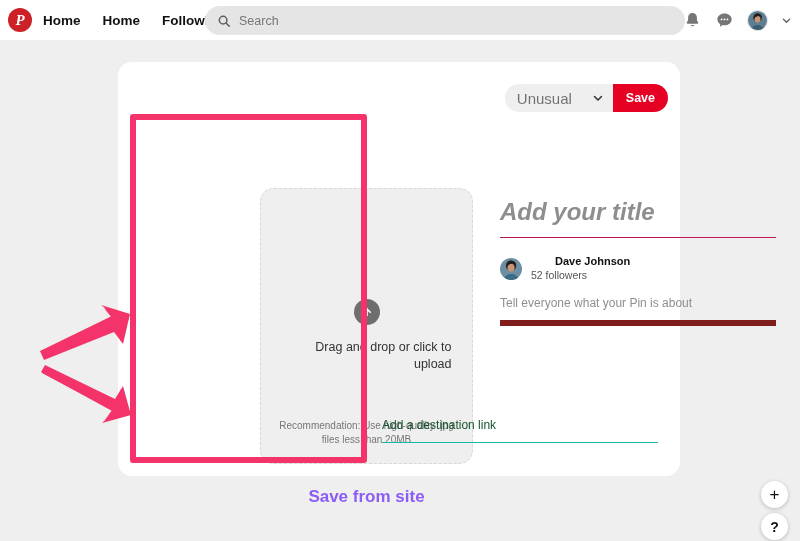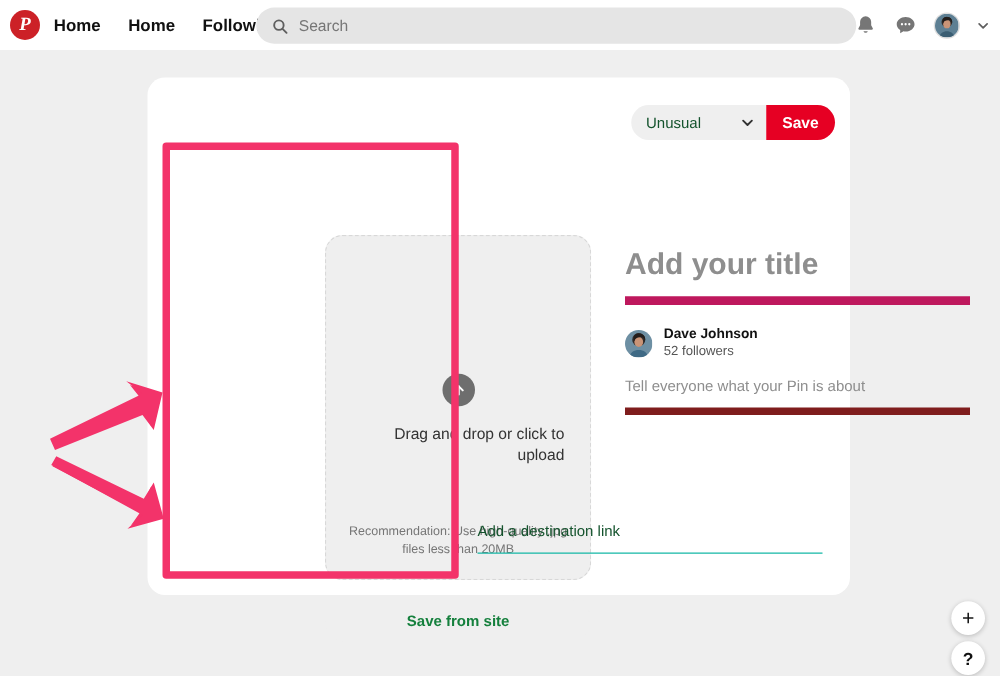"Unusual" .board-name { color: #14532d -> #737373; font-size: 12px -> 15px }
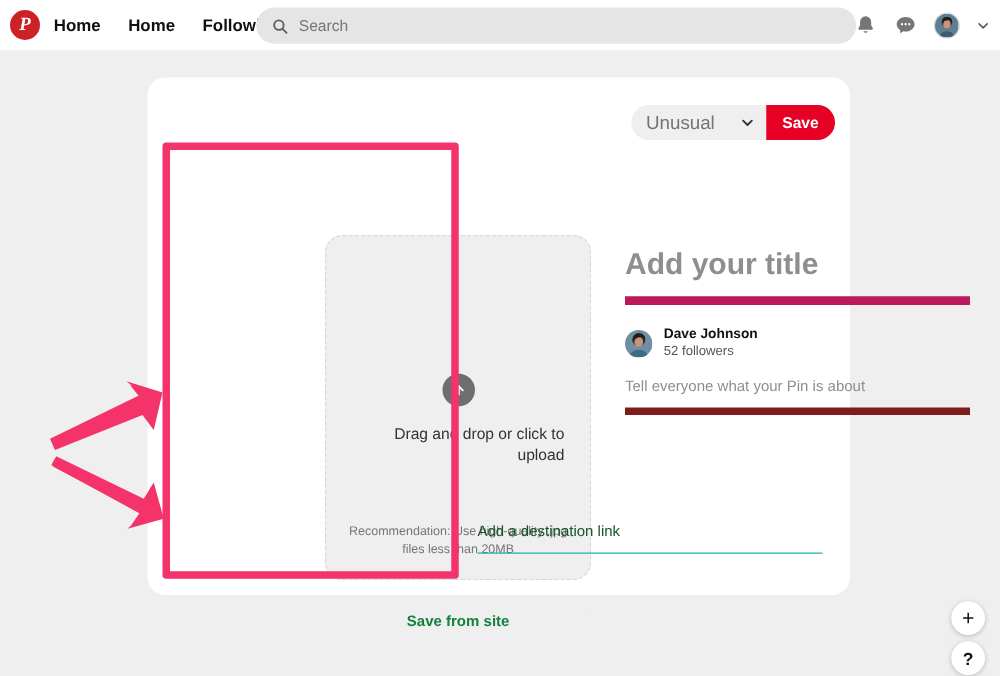"Add your title" .pin-title { border-bottom: 7px solid #be185d -> 1px solid #be185d; font-style: none -> italic }
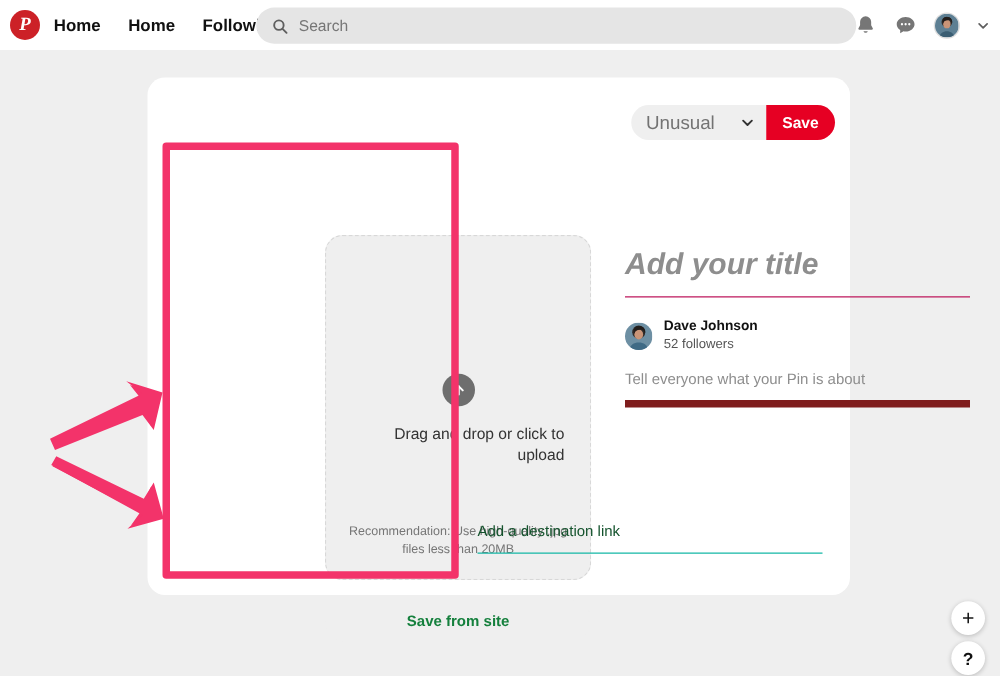"Dave Johnson" .user-name { margin-left: none -> 24px }
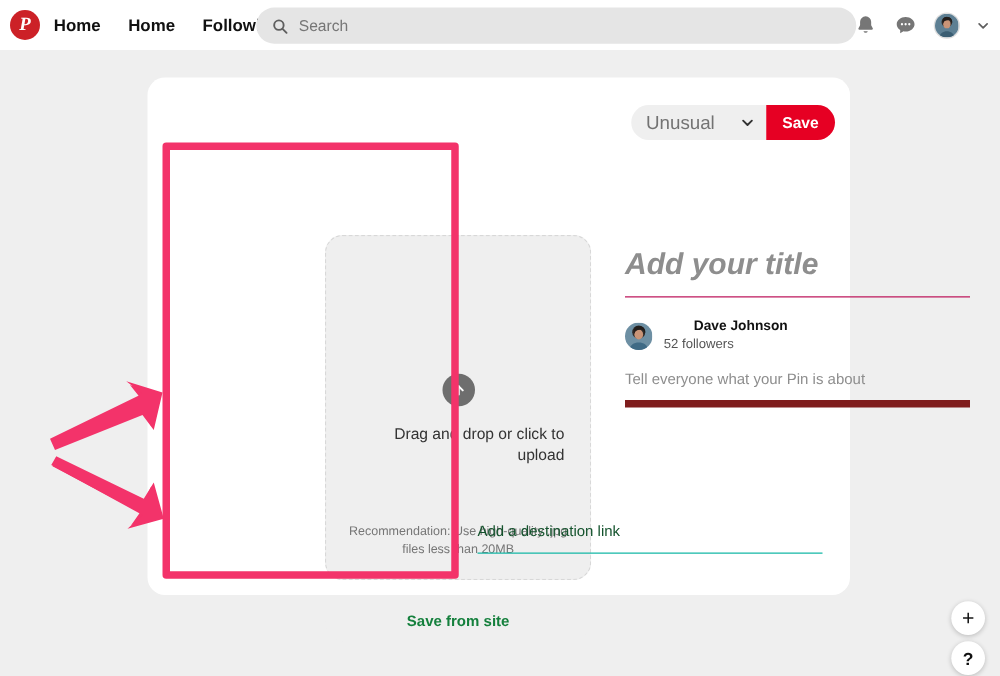"Save from site" .save-site { color: #15803d -> #8b5cf6; font-size: 12px -> 17px }
